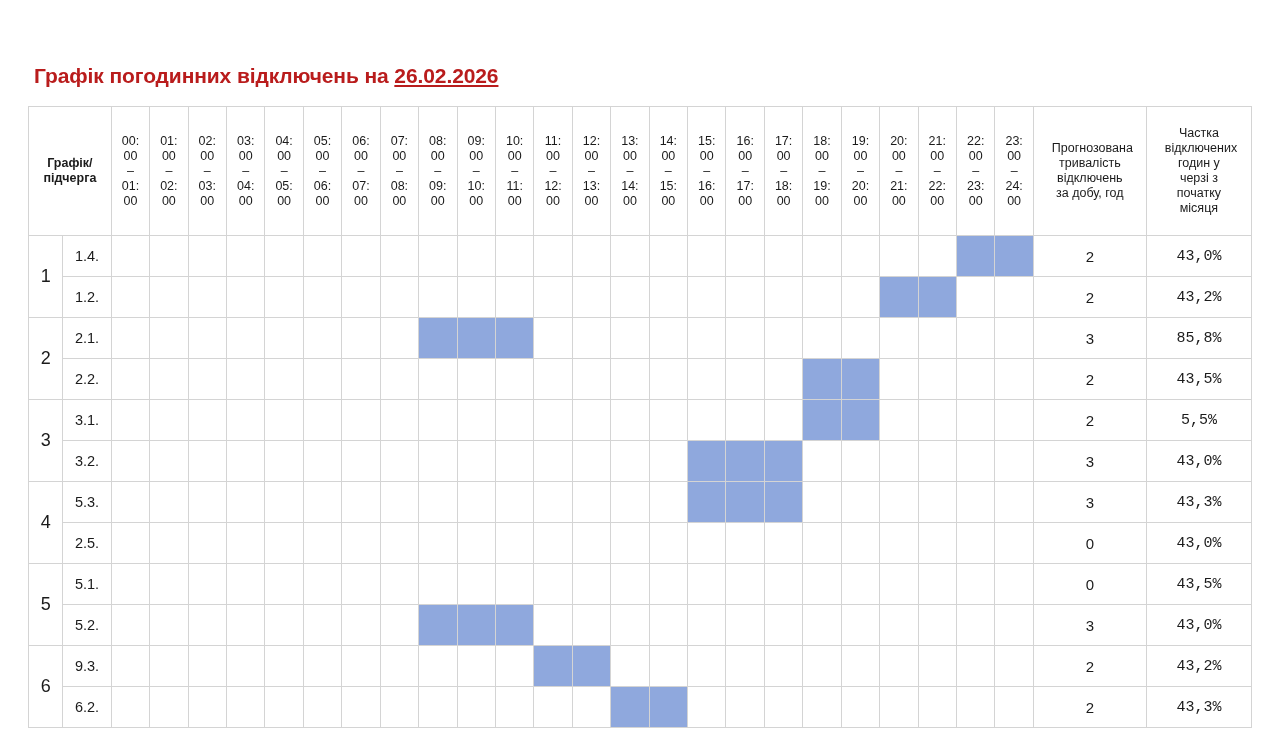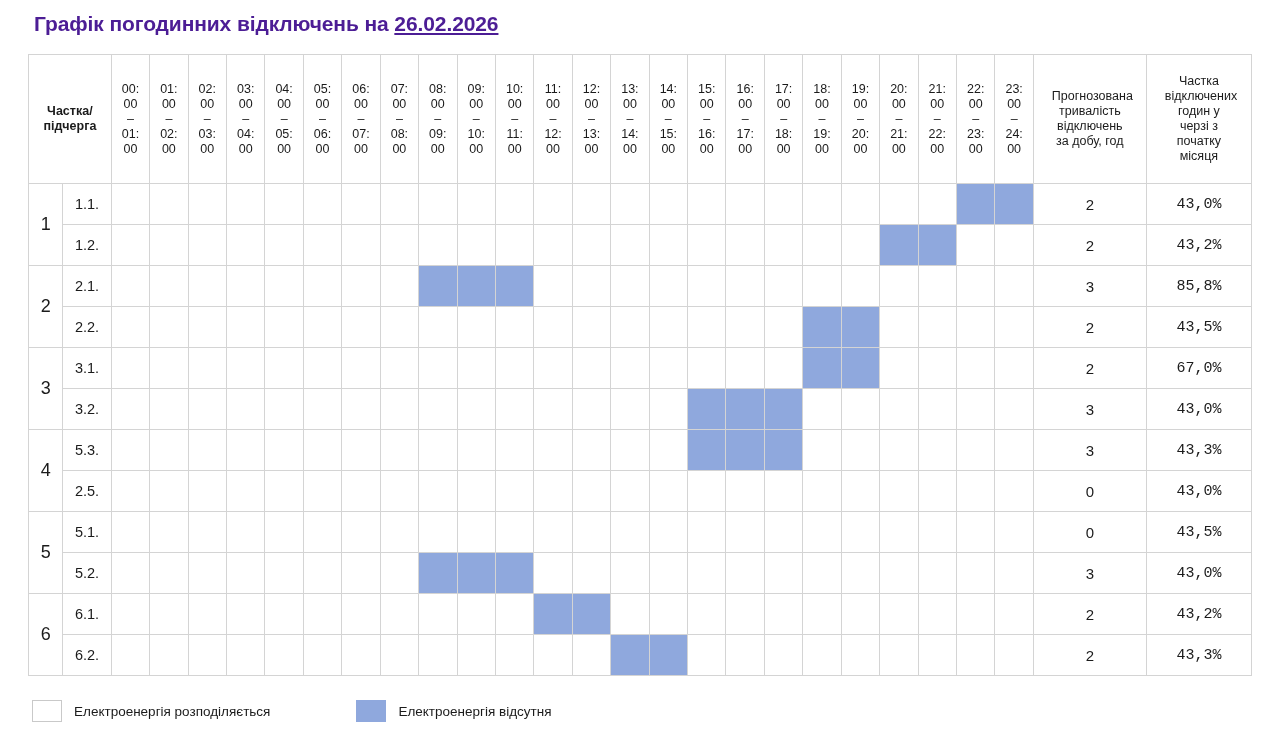"Графік погодинних відключень на" .title { color: #4c1d95 -> #b91c1c; margin-top: none -> 28px; padding-top: 12px -> 36px }
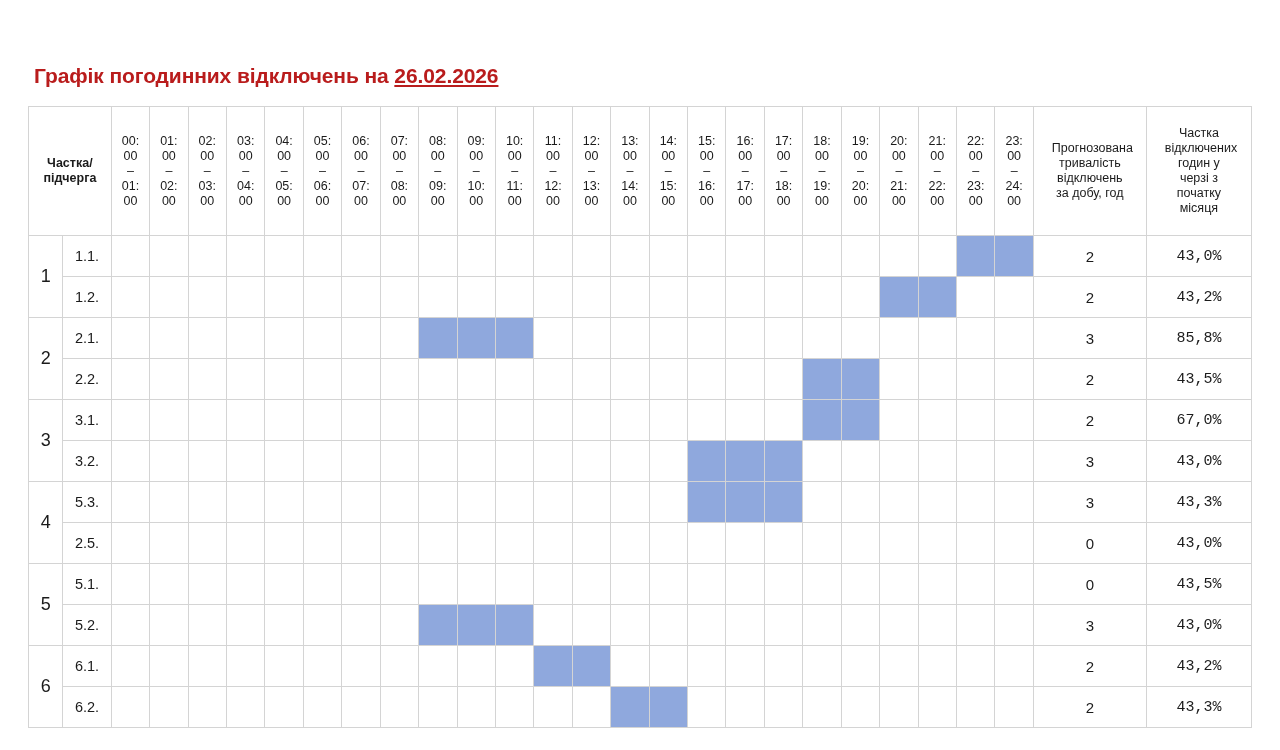"Частка/" div { text: Частка/ -> Графік/ }
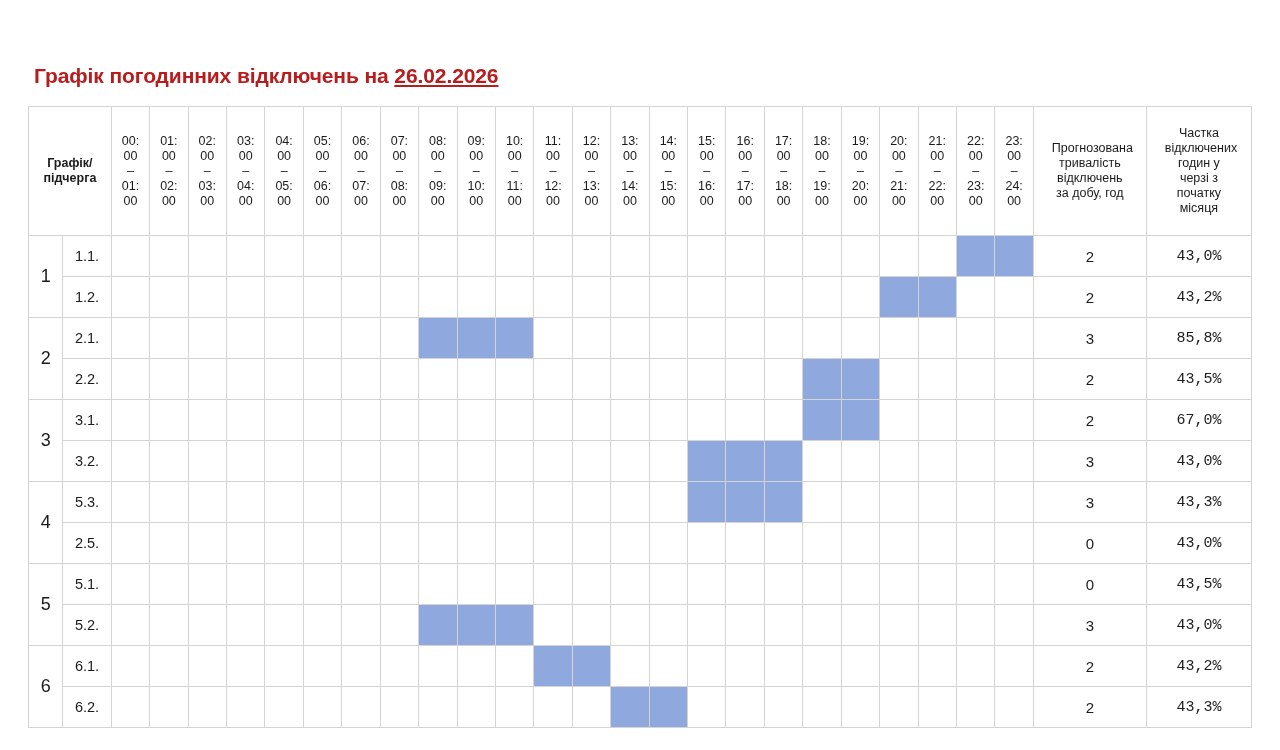"1.1." td.sub-cell { text: 1.1 -> 1.4 }
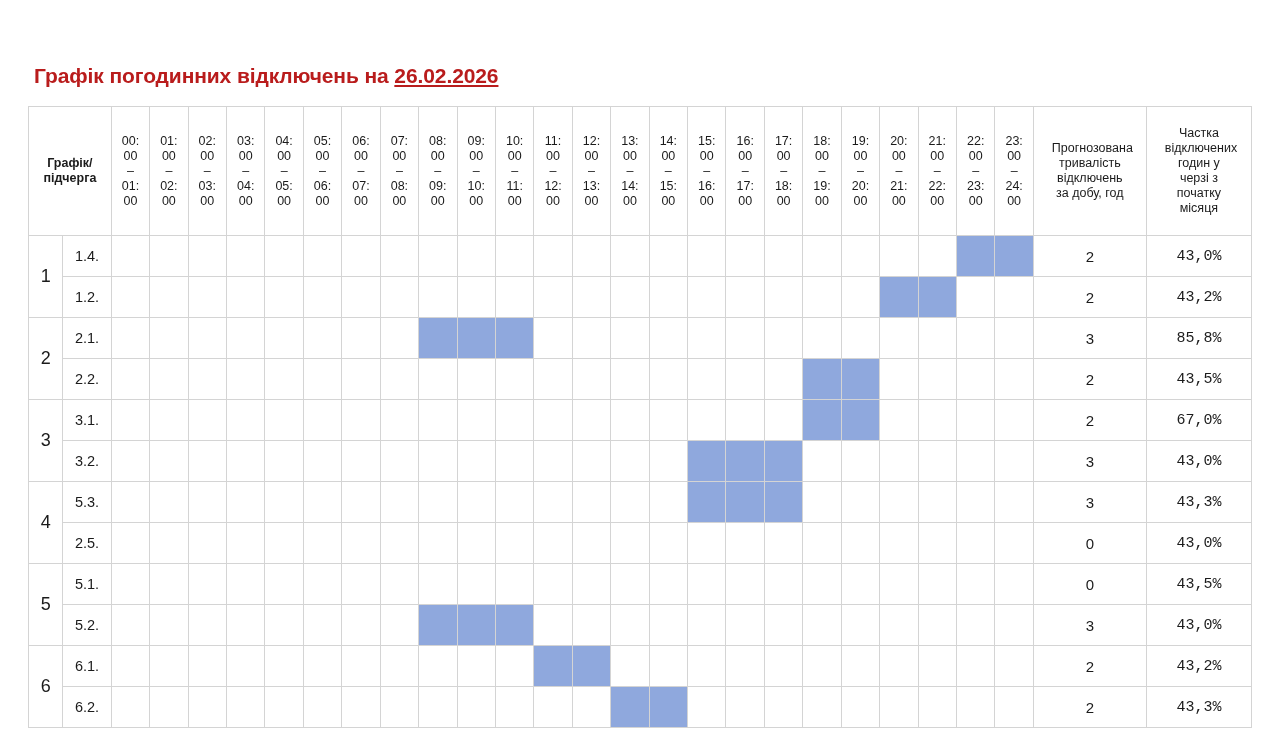"67,0%" td.share { text: 67,0% -> 5,5% }
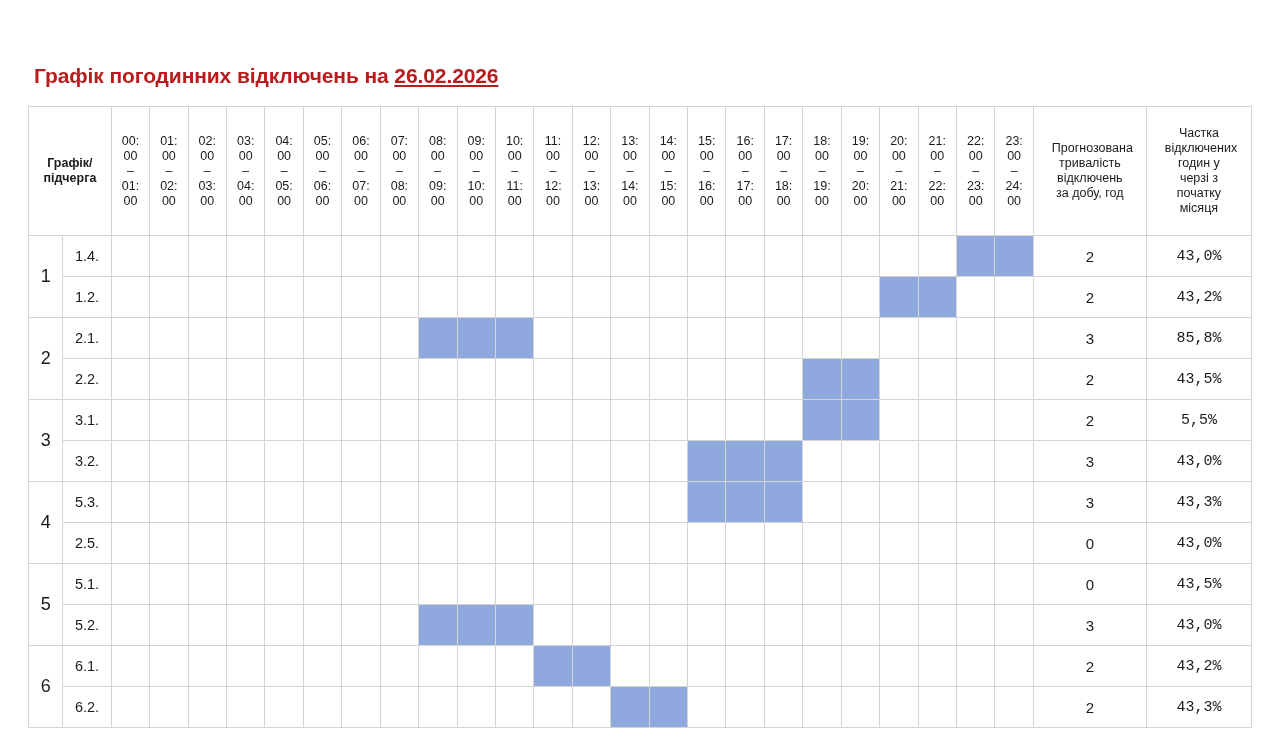"6.1." td.sub-cell { text: 6.1 -> 9.3 }
